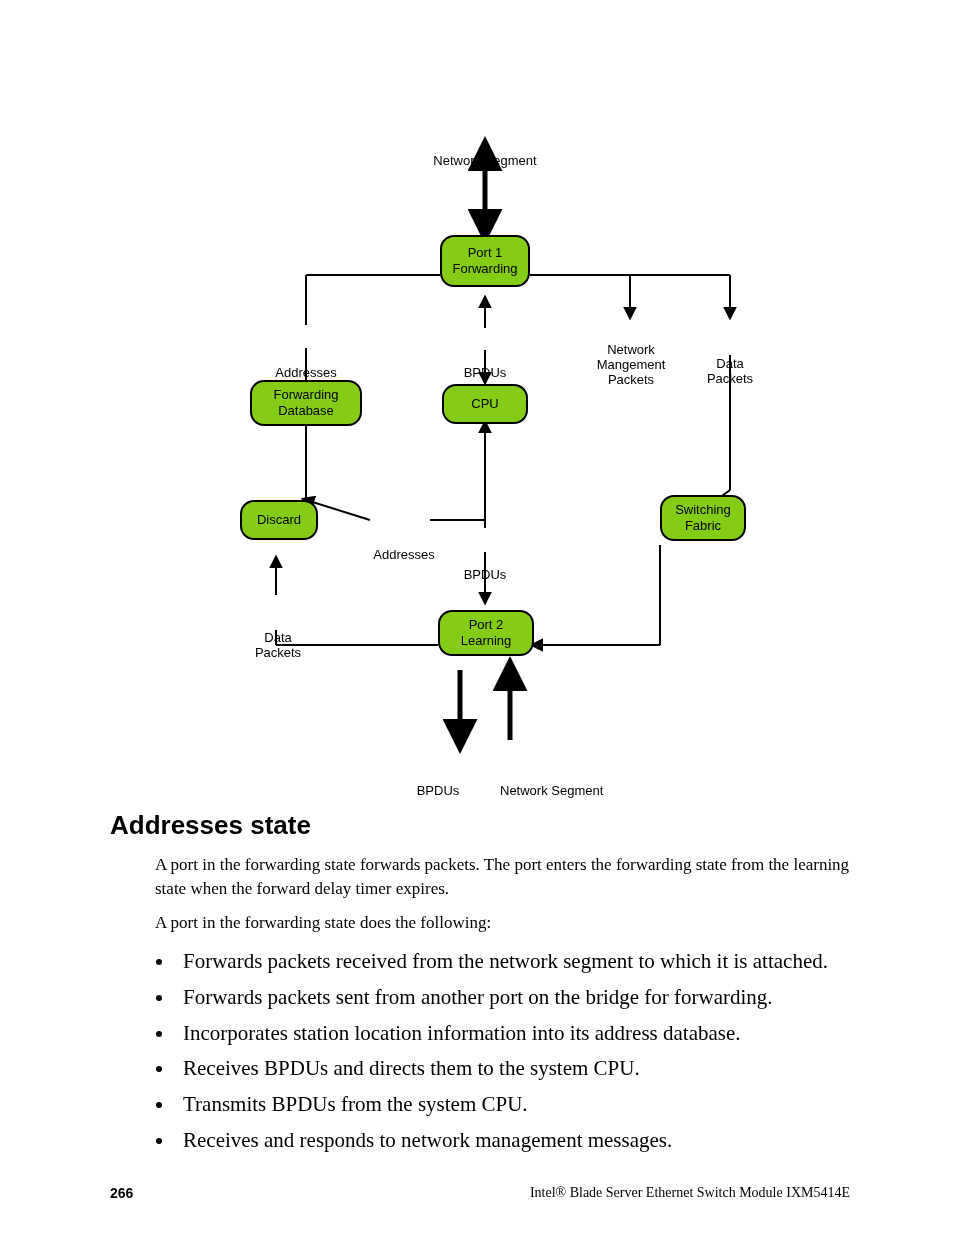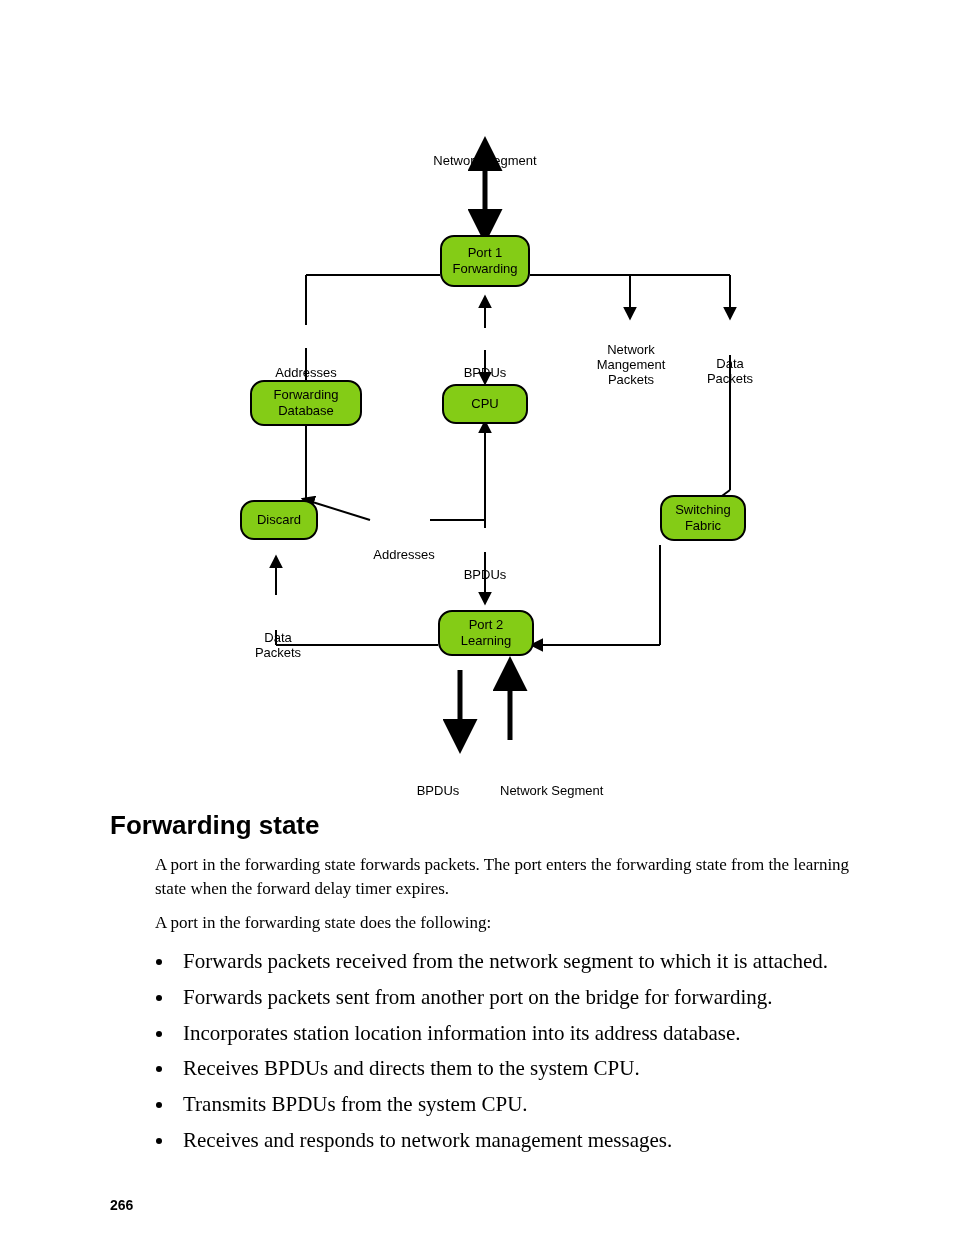"Forwarding state" h2.heading { text: Forwarding -> Addresses }
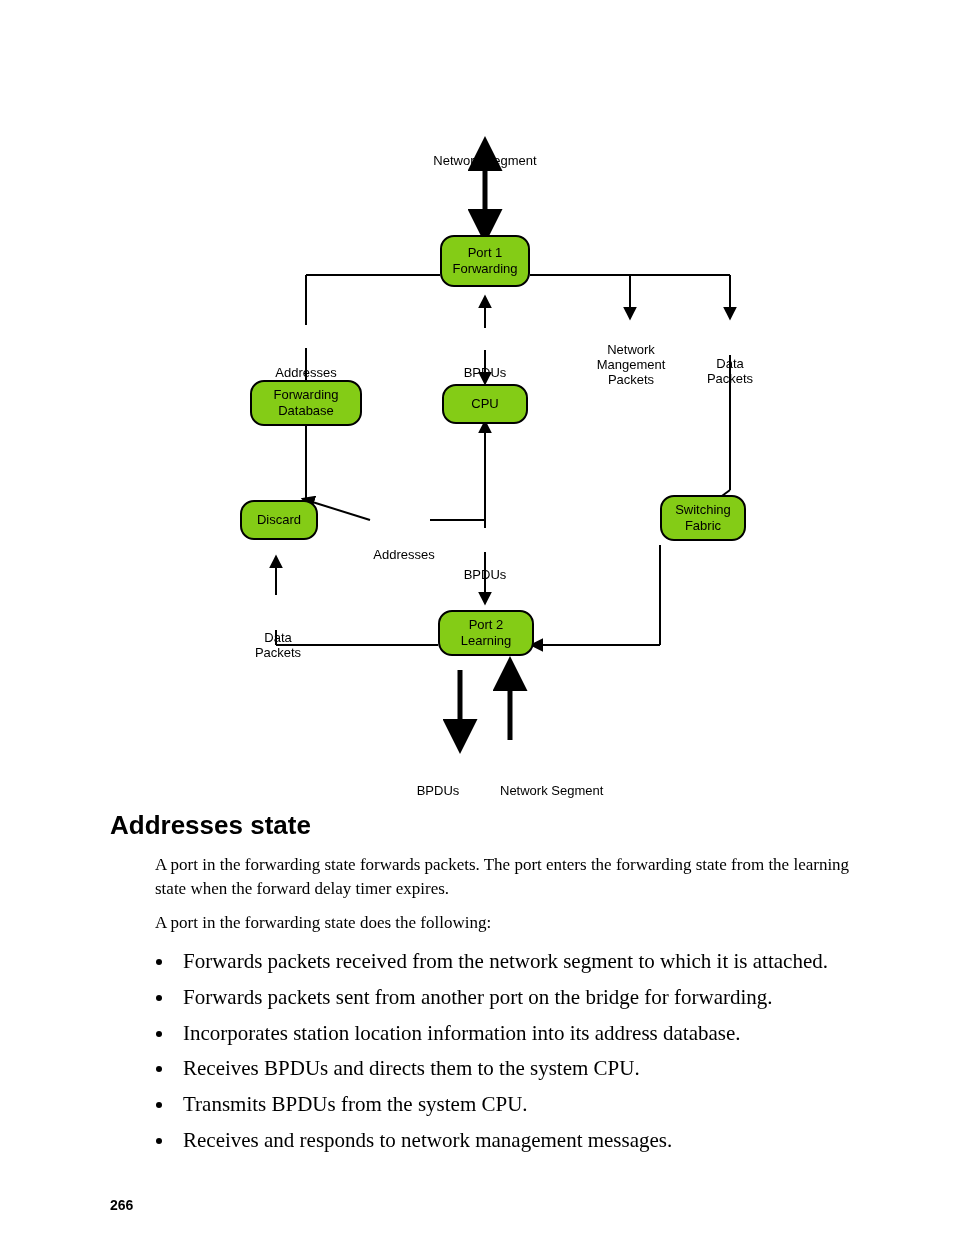"266" .footer { bottom: 22px -> 34px }
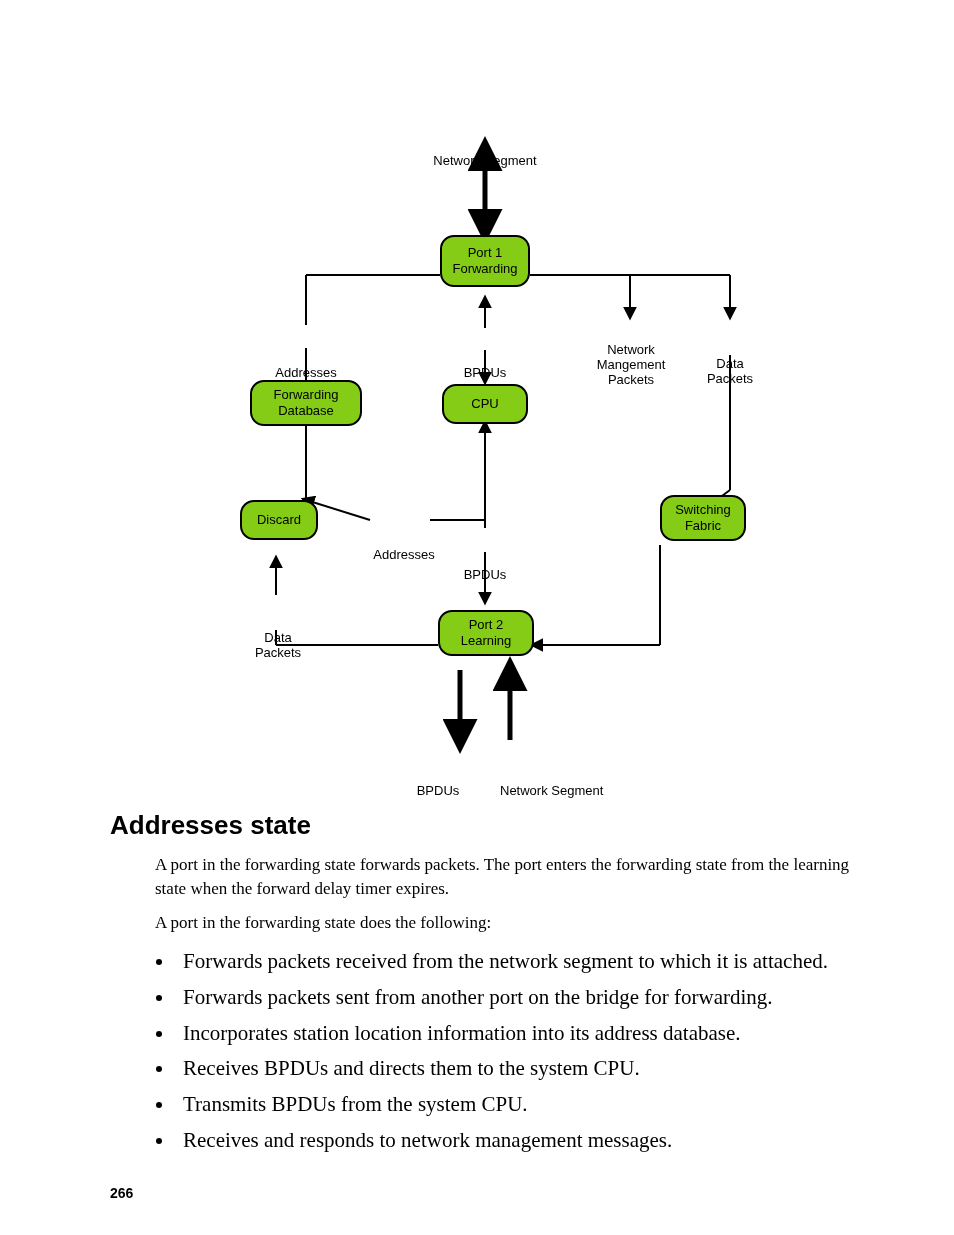"Intel® Blade Server Ethernet Switch" span.footertext { html: none -> <span>Intel® Blade Server Ethernet Switch Module IXM5414E</span> }
